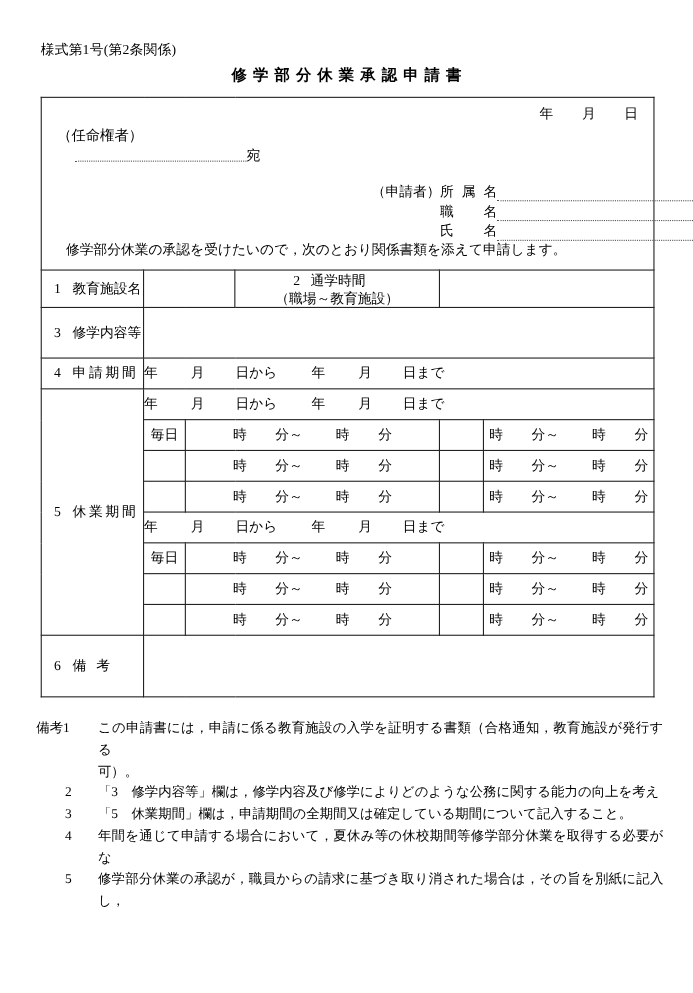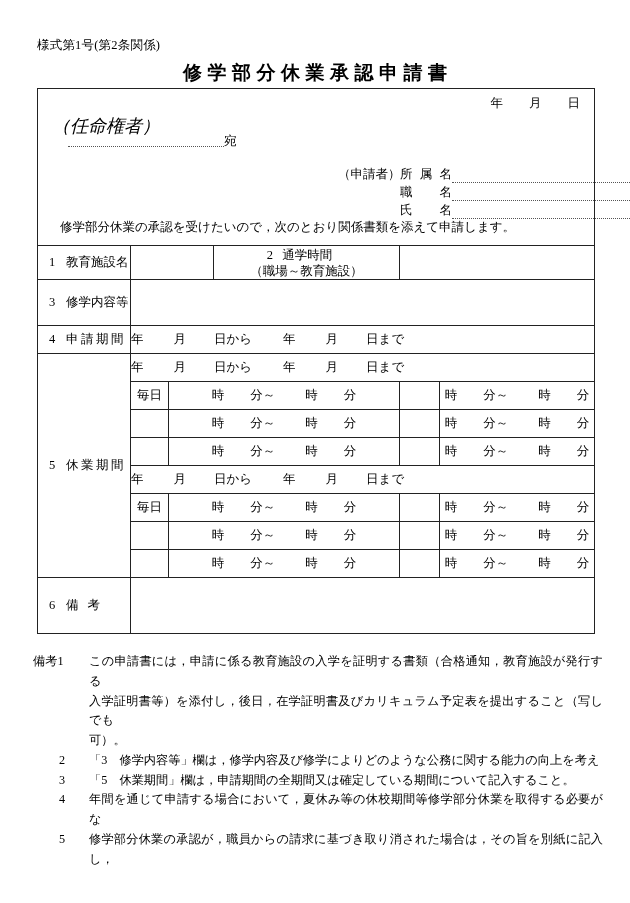"修学部分休業承認申請書" .doc-title { font-size: 19px -> 14px }
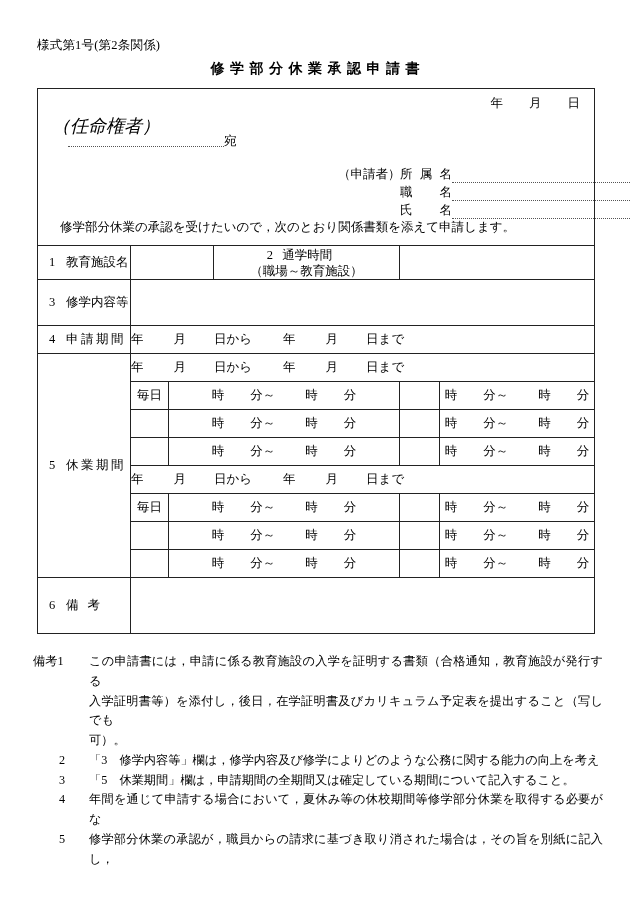"（任命権者）" .appointer { font-size: 18px -> 13px; font-style: italic -> none }
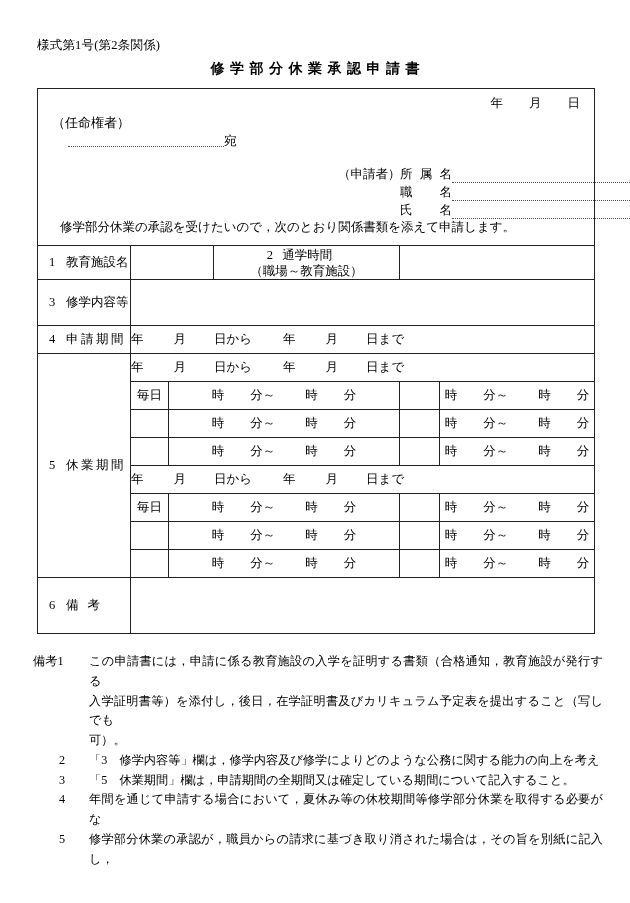"入学証明書等）を添付し，後日，在学証明書及びカリキュラム予定表を提出すること（写" span.ind { html: <span>入学証明書等）を添付し，後日，在学証明書及びカリキュラム予定表を提出すること（写しでも</span> -> none }
